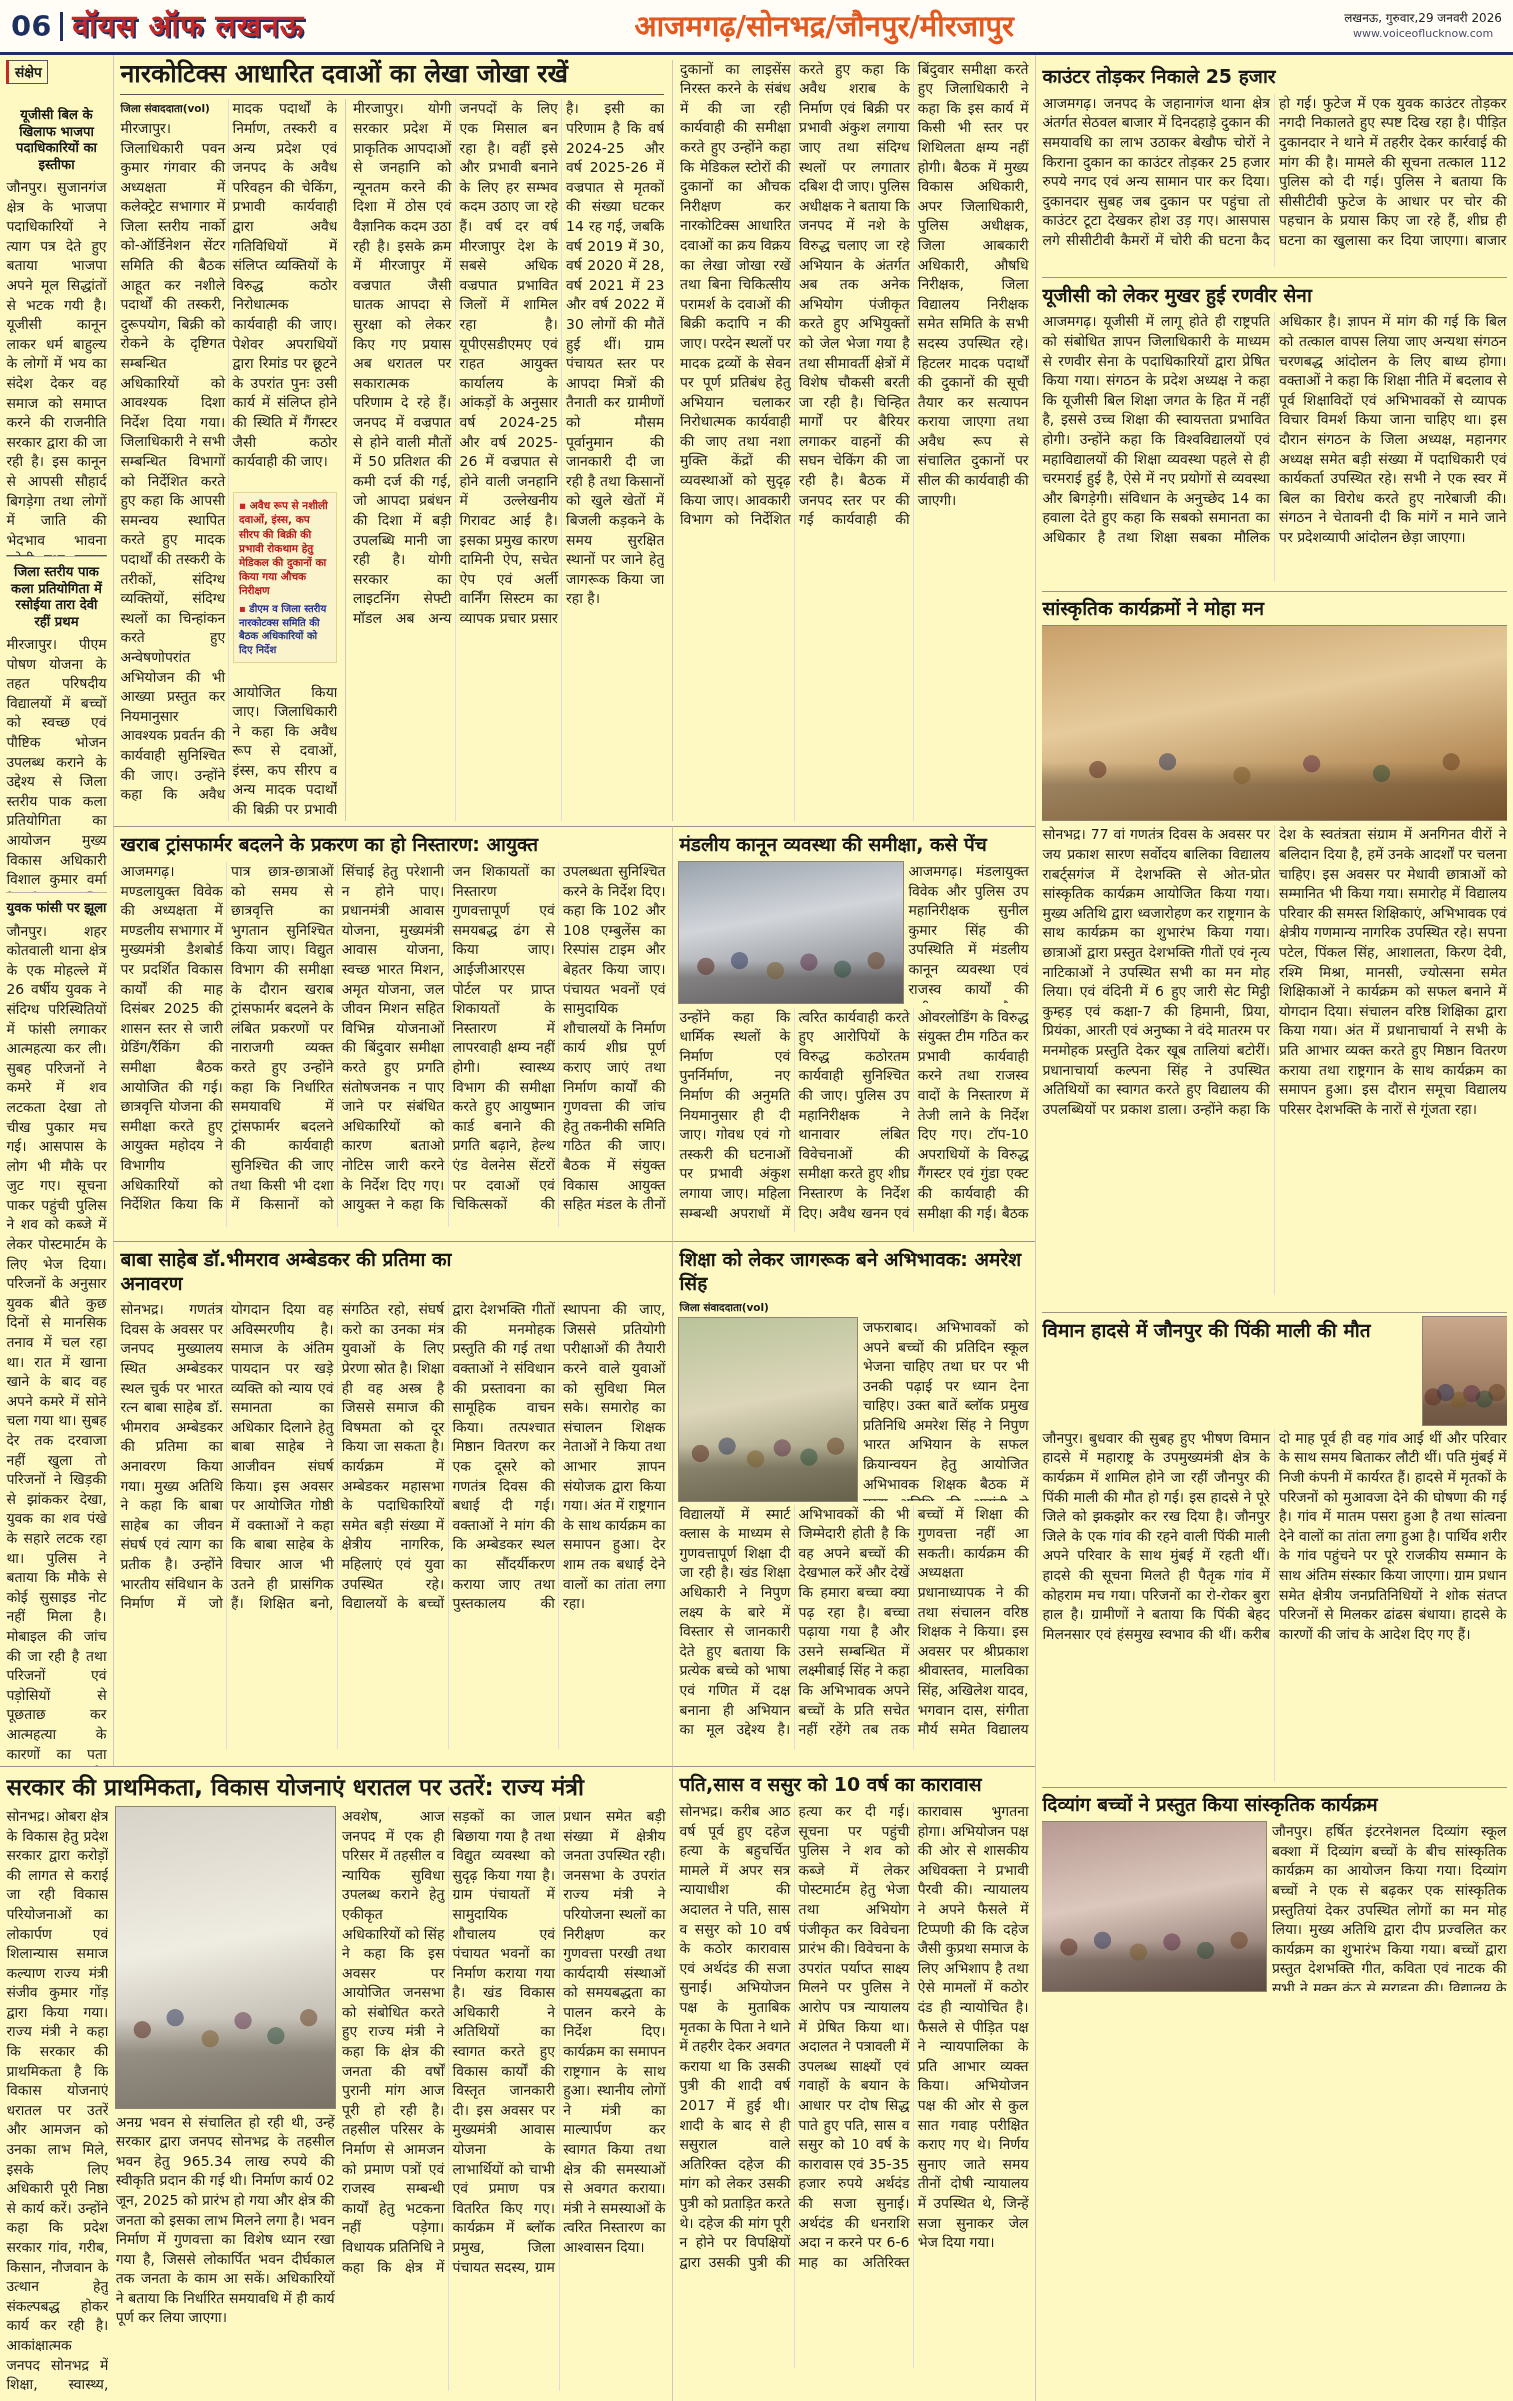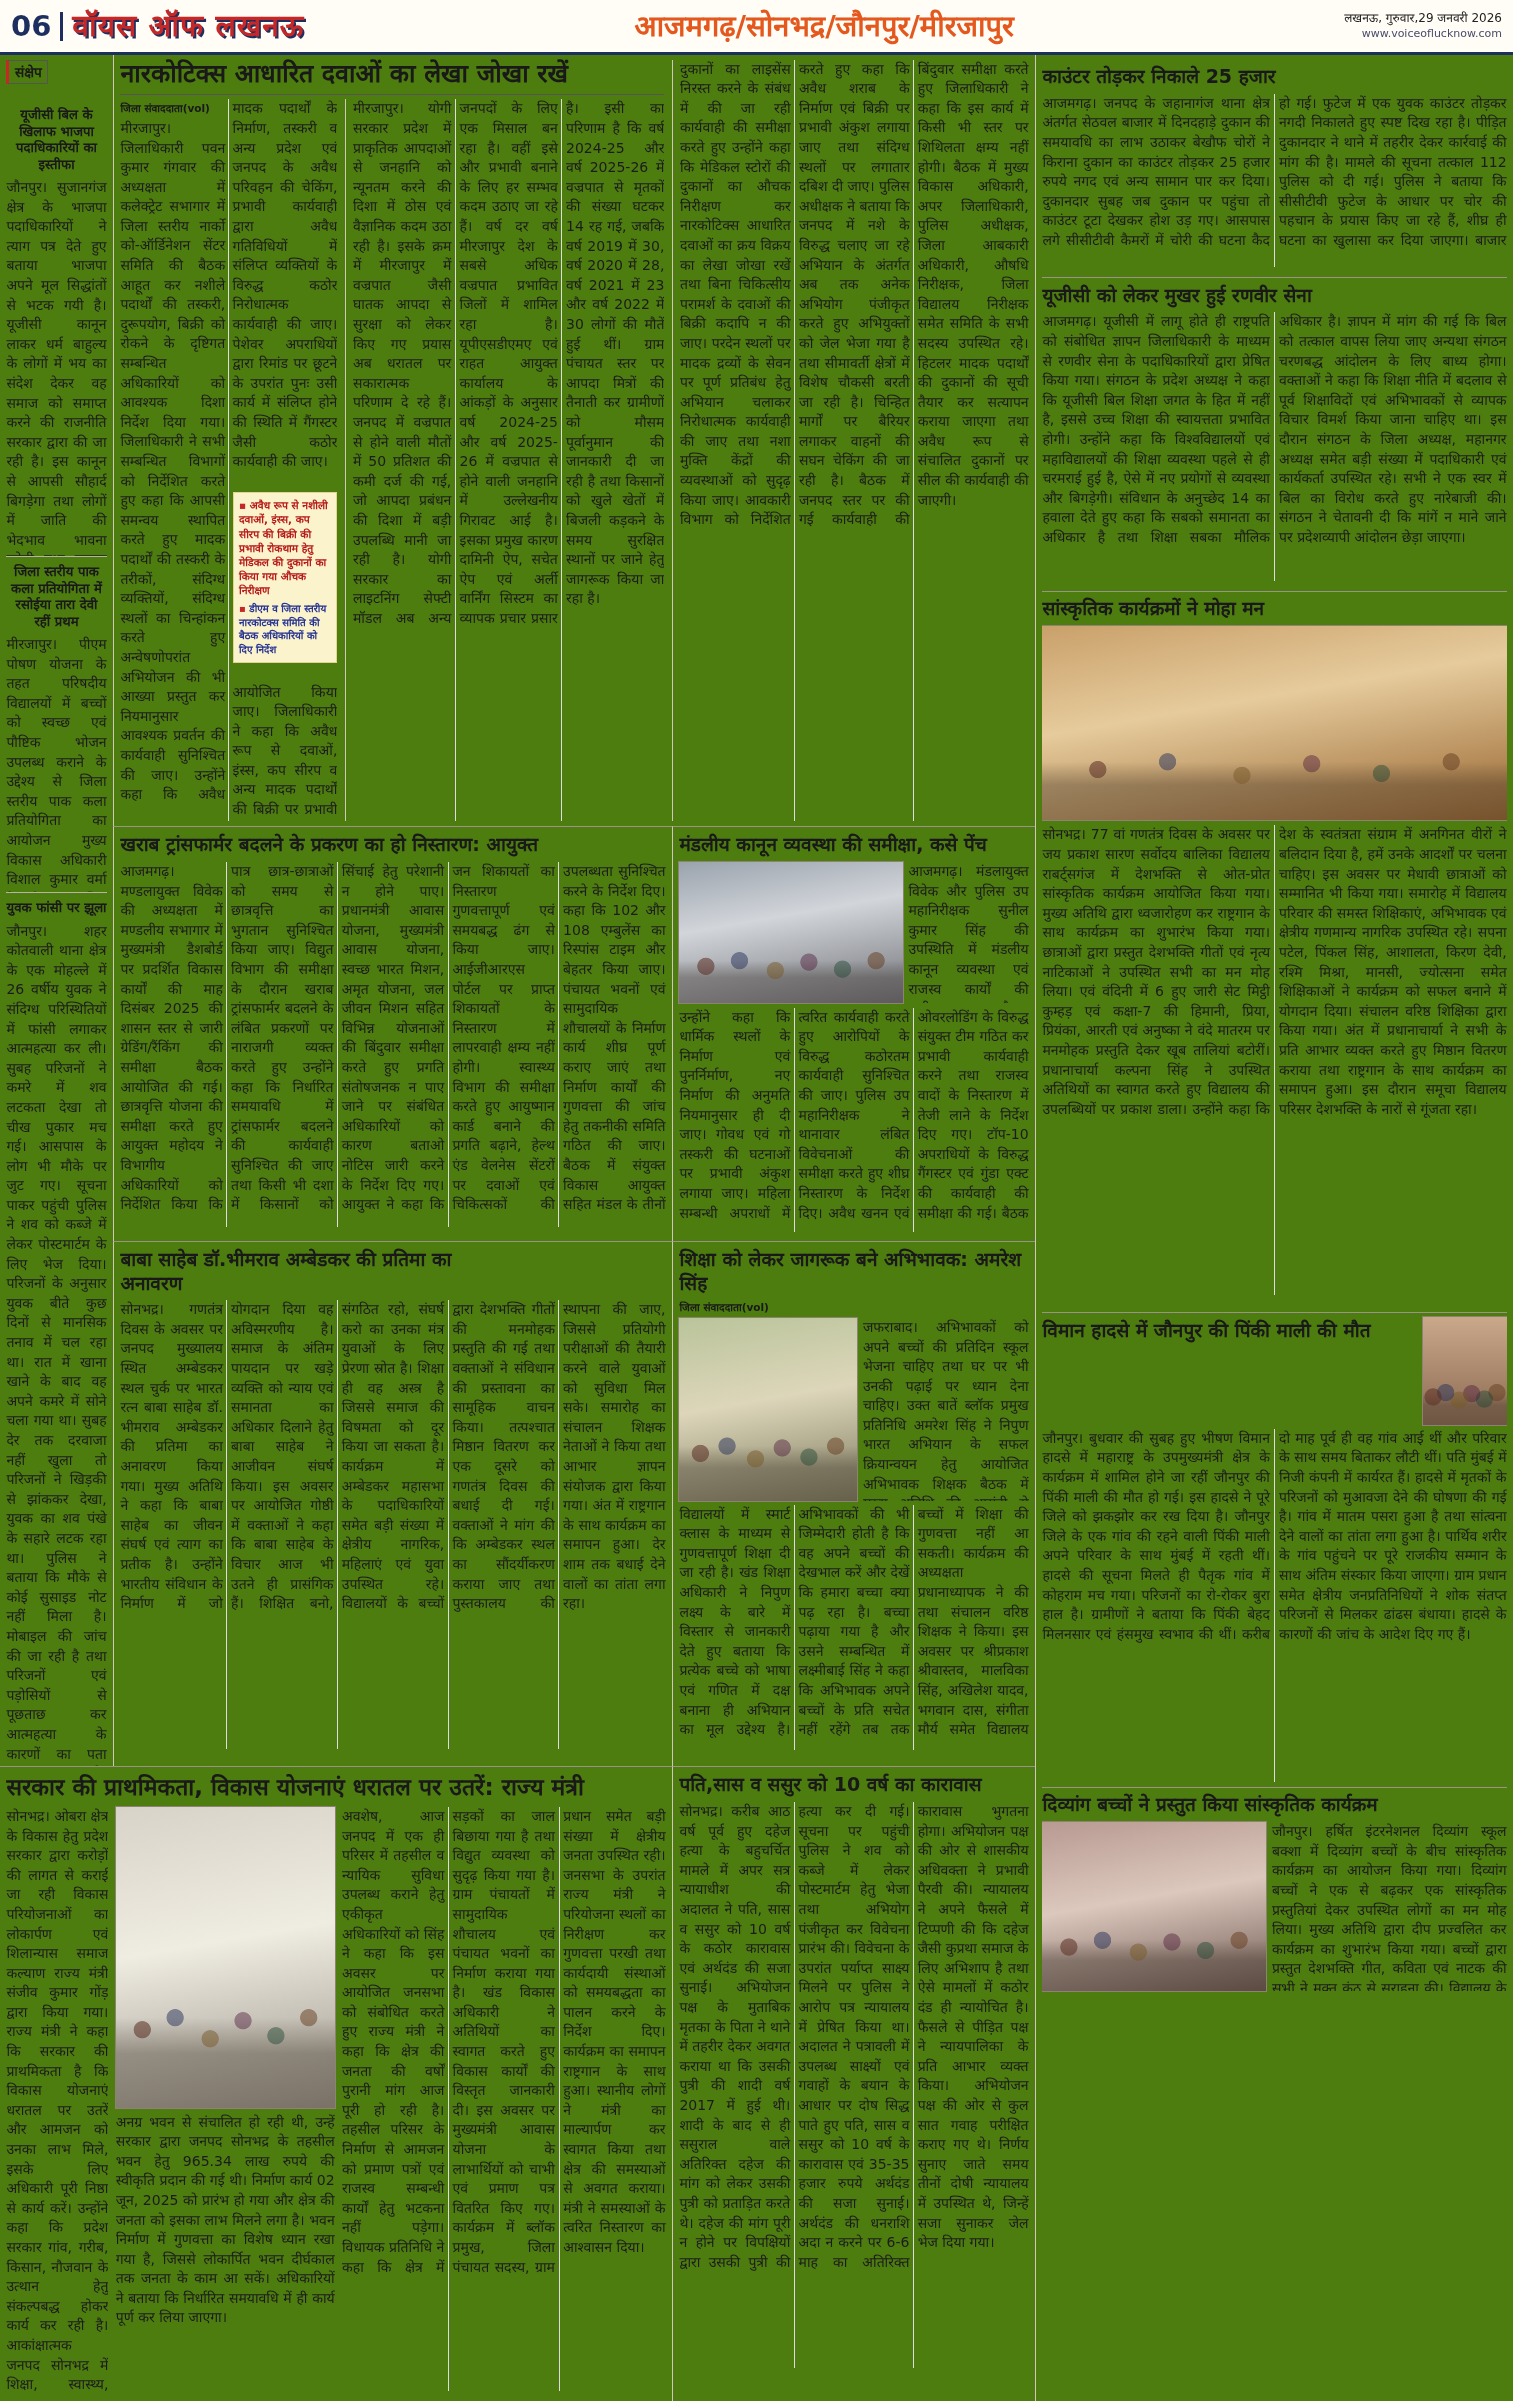"06" .page { background: #4d7c0f -> #fef9c3 }
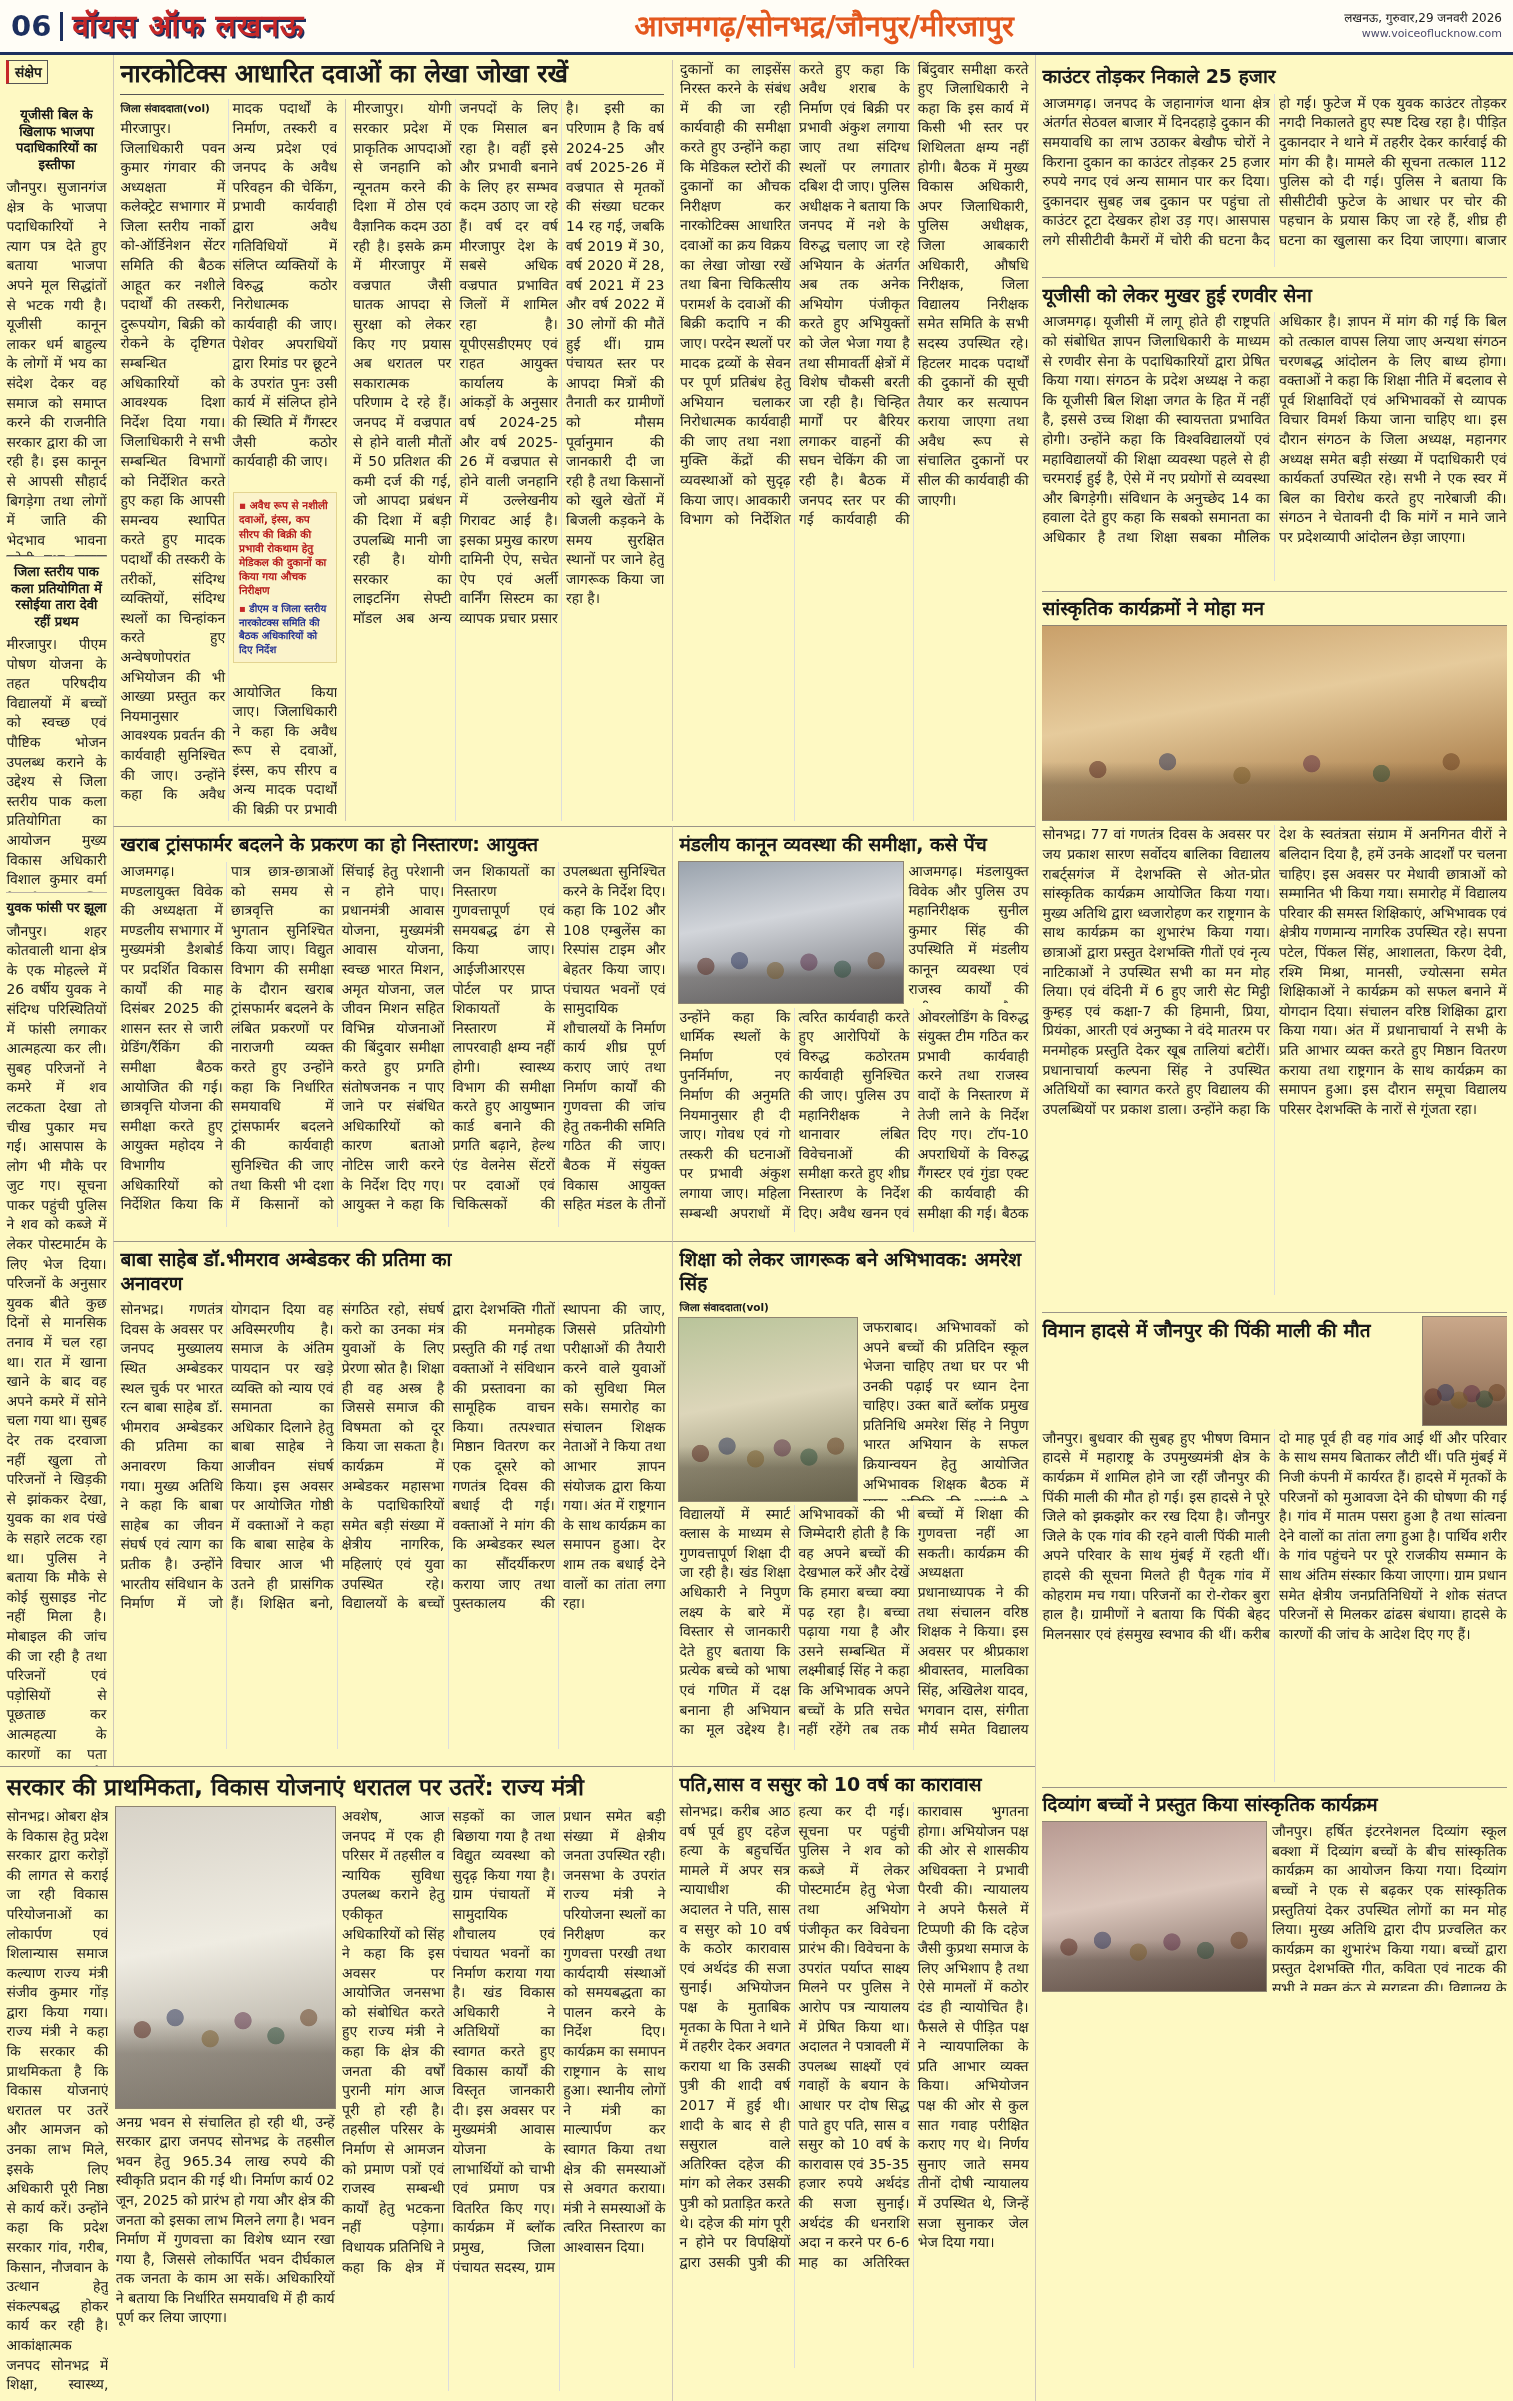"लखनऊ, गुरुवार,29 जनवरी 2026" .mast-right { text-align: right -> center }
